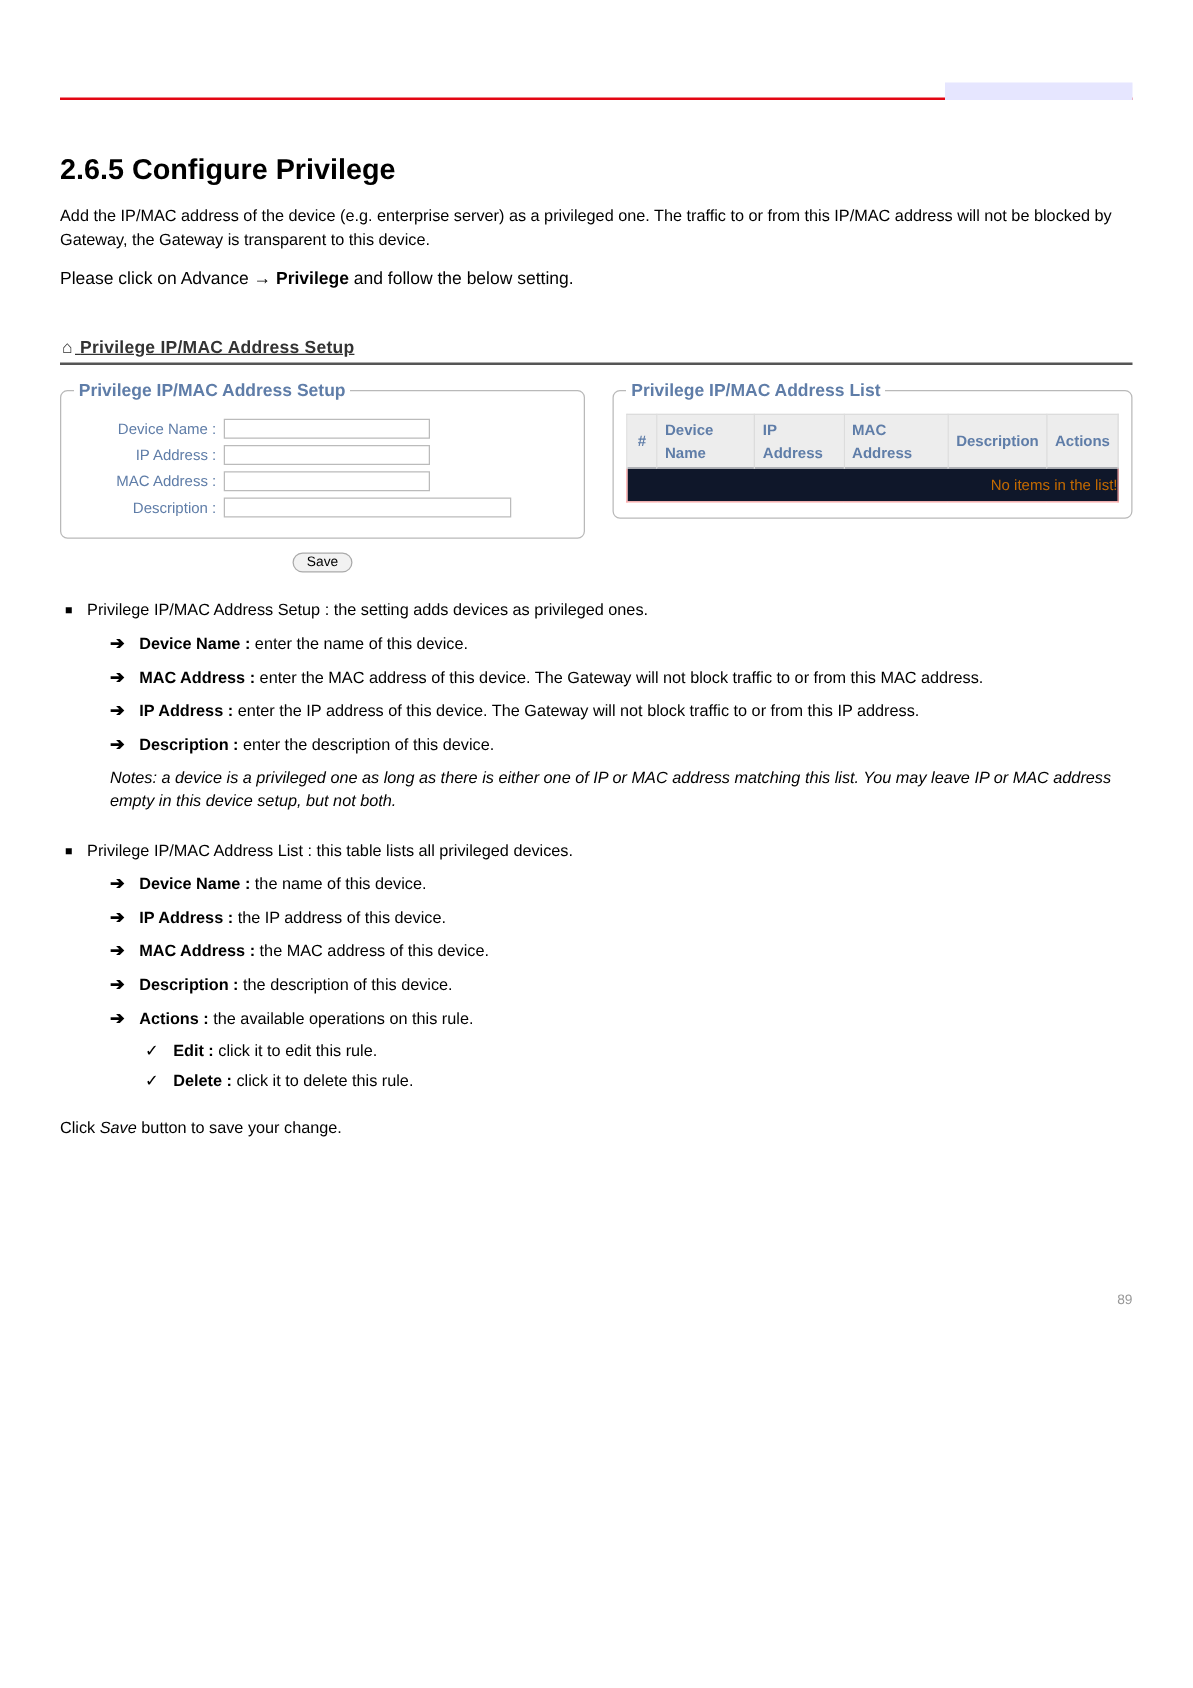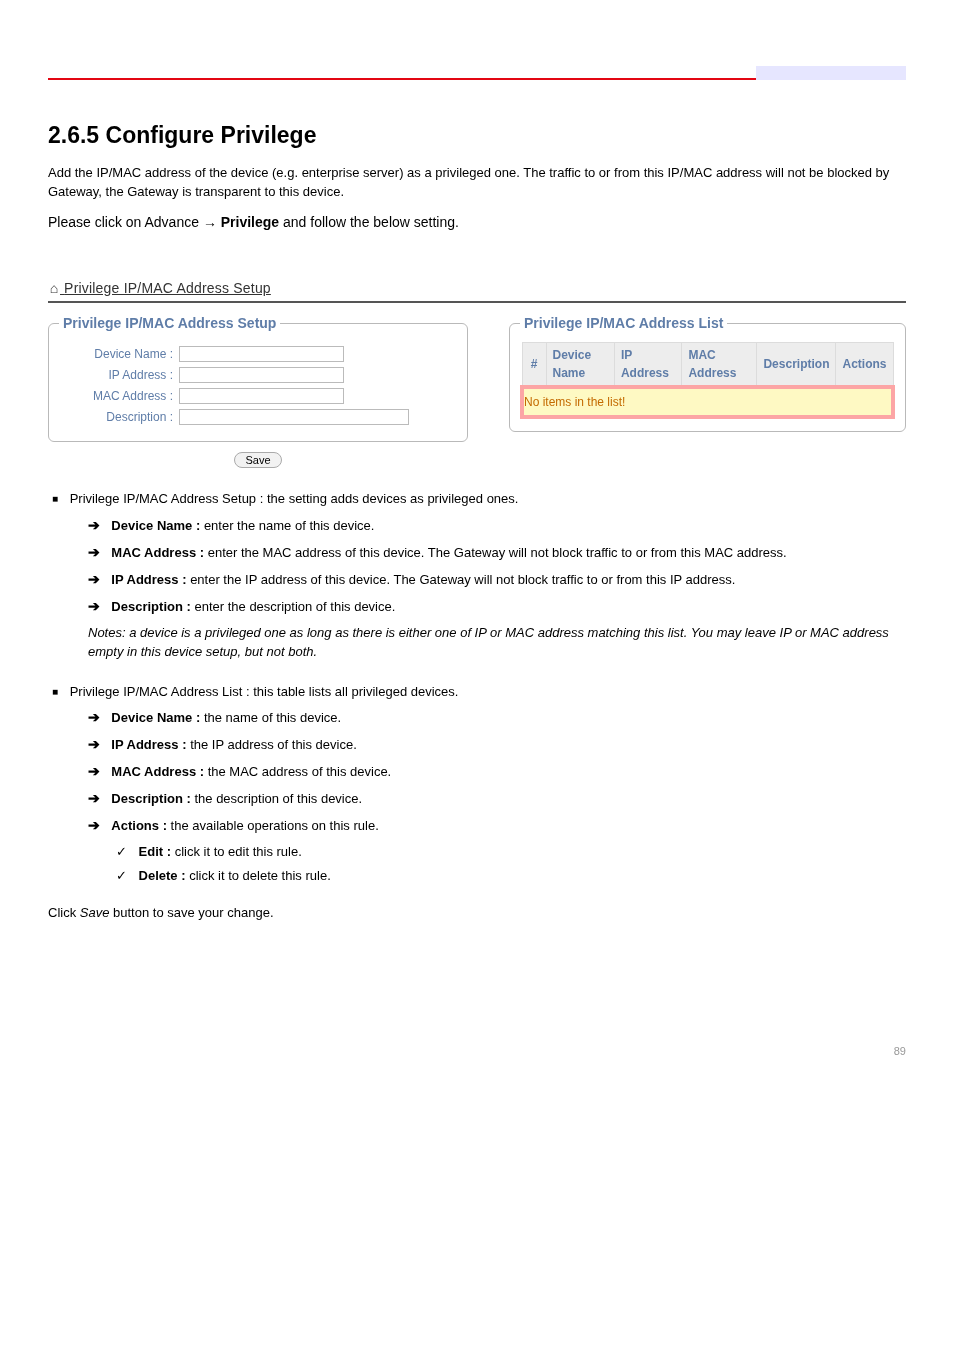"Please click on Advance →" .pathline { margin-bottom: 17px -> 6px }
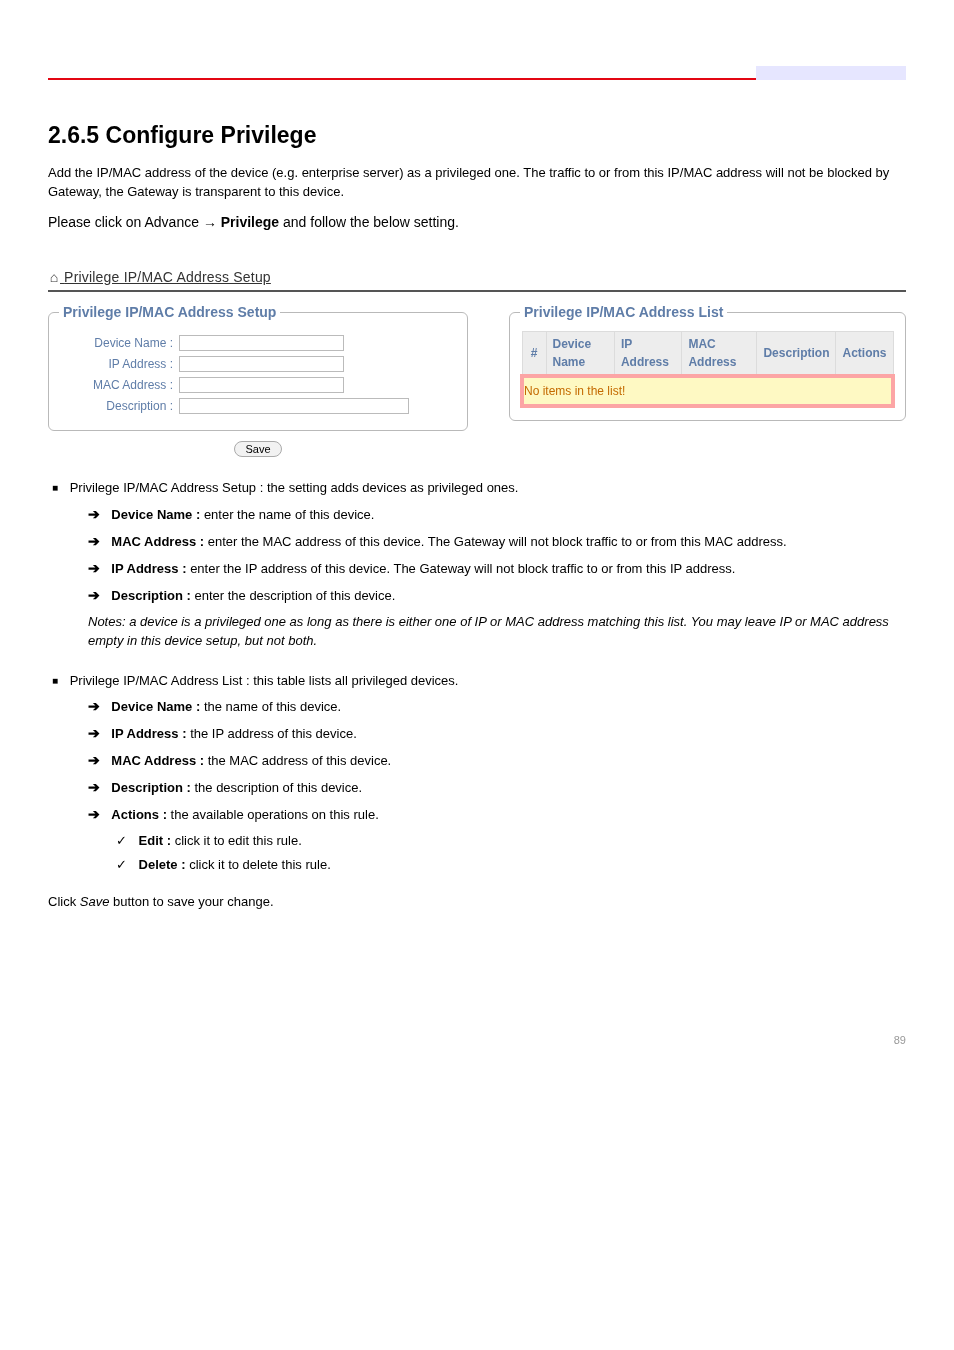"⌂ Privilege IP/MAC Address Setup" .ss-title { font-weight: normal -> bold }
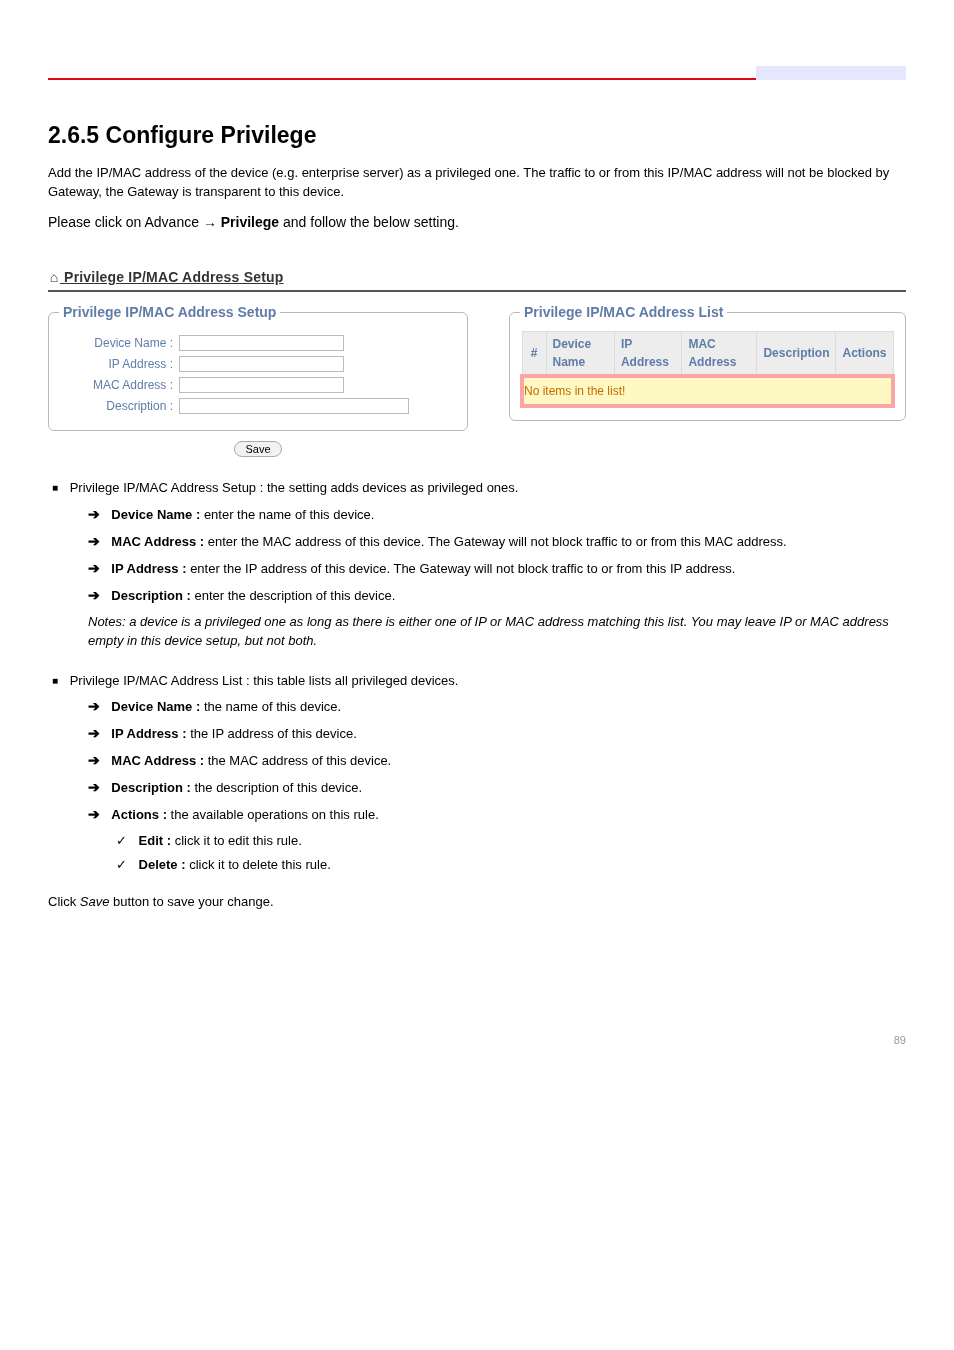"Privilege IP/MAC Address List" .col-right { margin-left: 19px -> none }
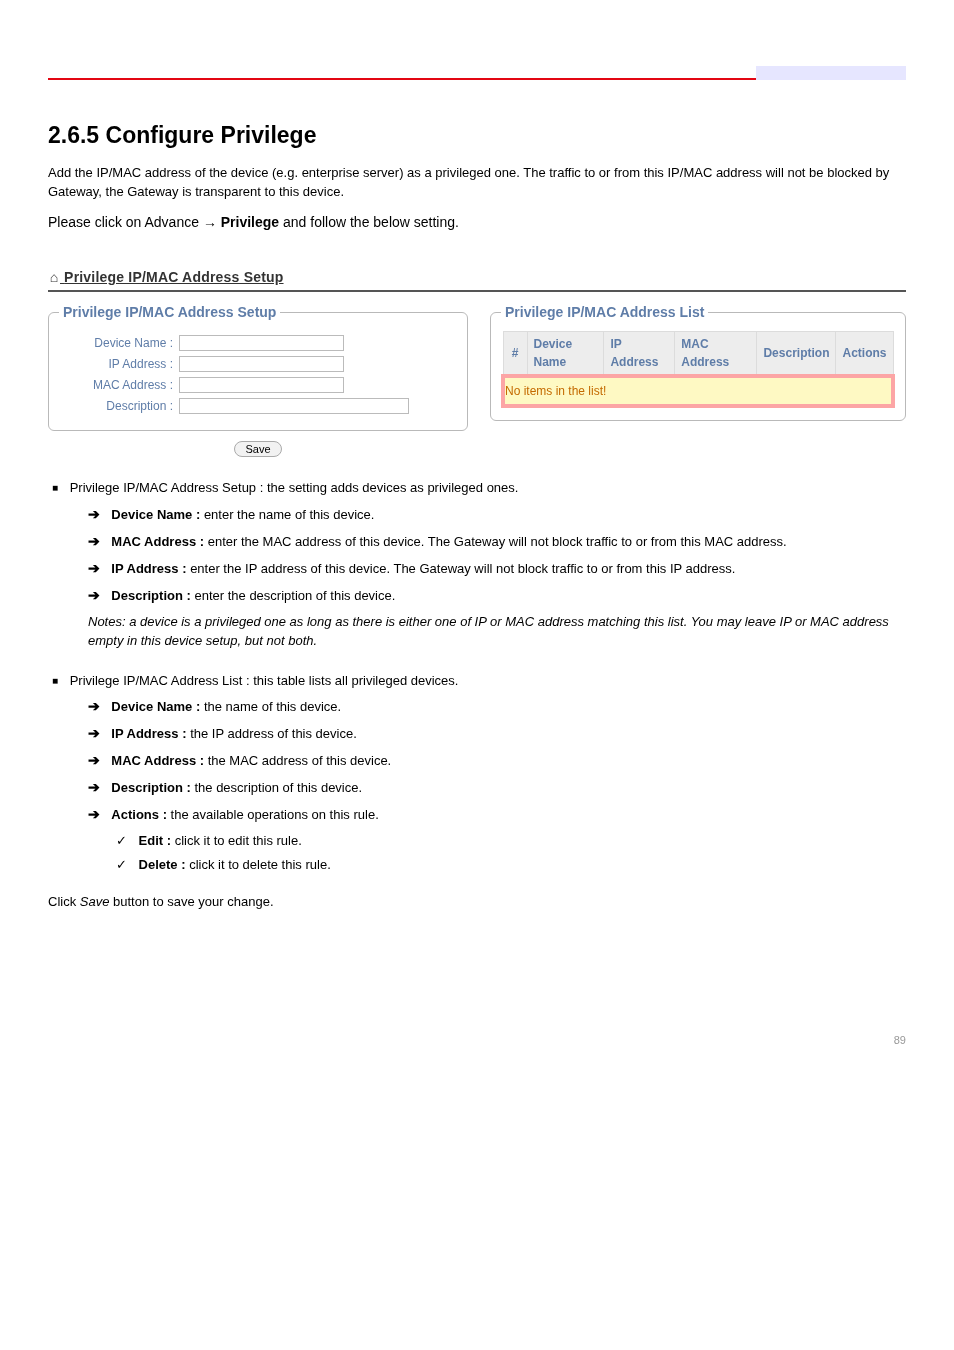"No items in the list!" table.listt td.empty { background: #fef9c3 -> #0f172a; border: 4px solid #fca5a5 -> 1px solid #fca5a5; text-align: left -> right }
